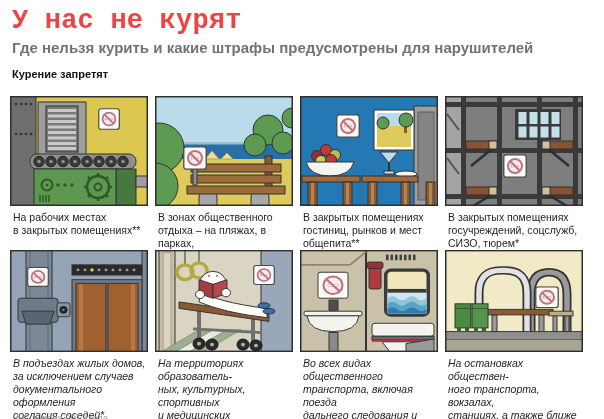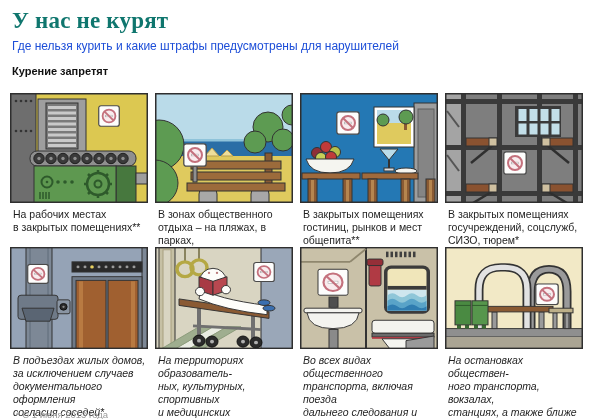"У нас не курят" .title { color: #0f766e -> #ef4444; font-family: Liberation Serif, serif -> Liberation Mono, monospace; font-size: 23px -> 27px }
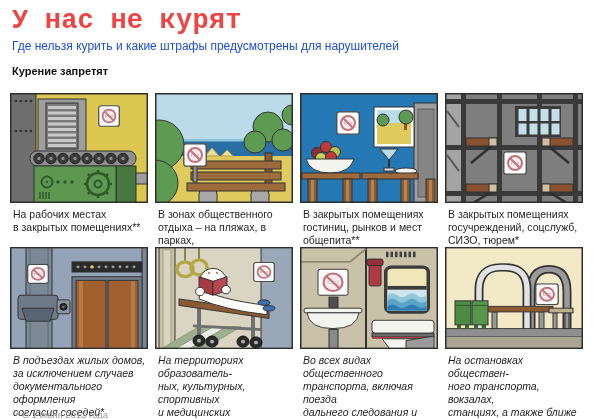"Где нельзя курить и какие" .subtitle { color: #1d4ed8 -> #737373; font-size: 12px -> 15px; font-weight: normal -> bold }
